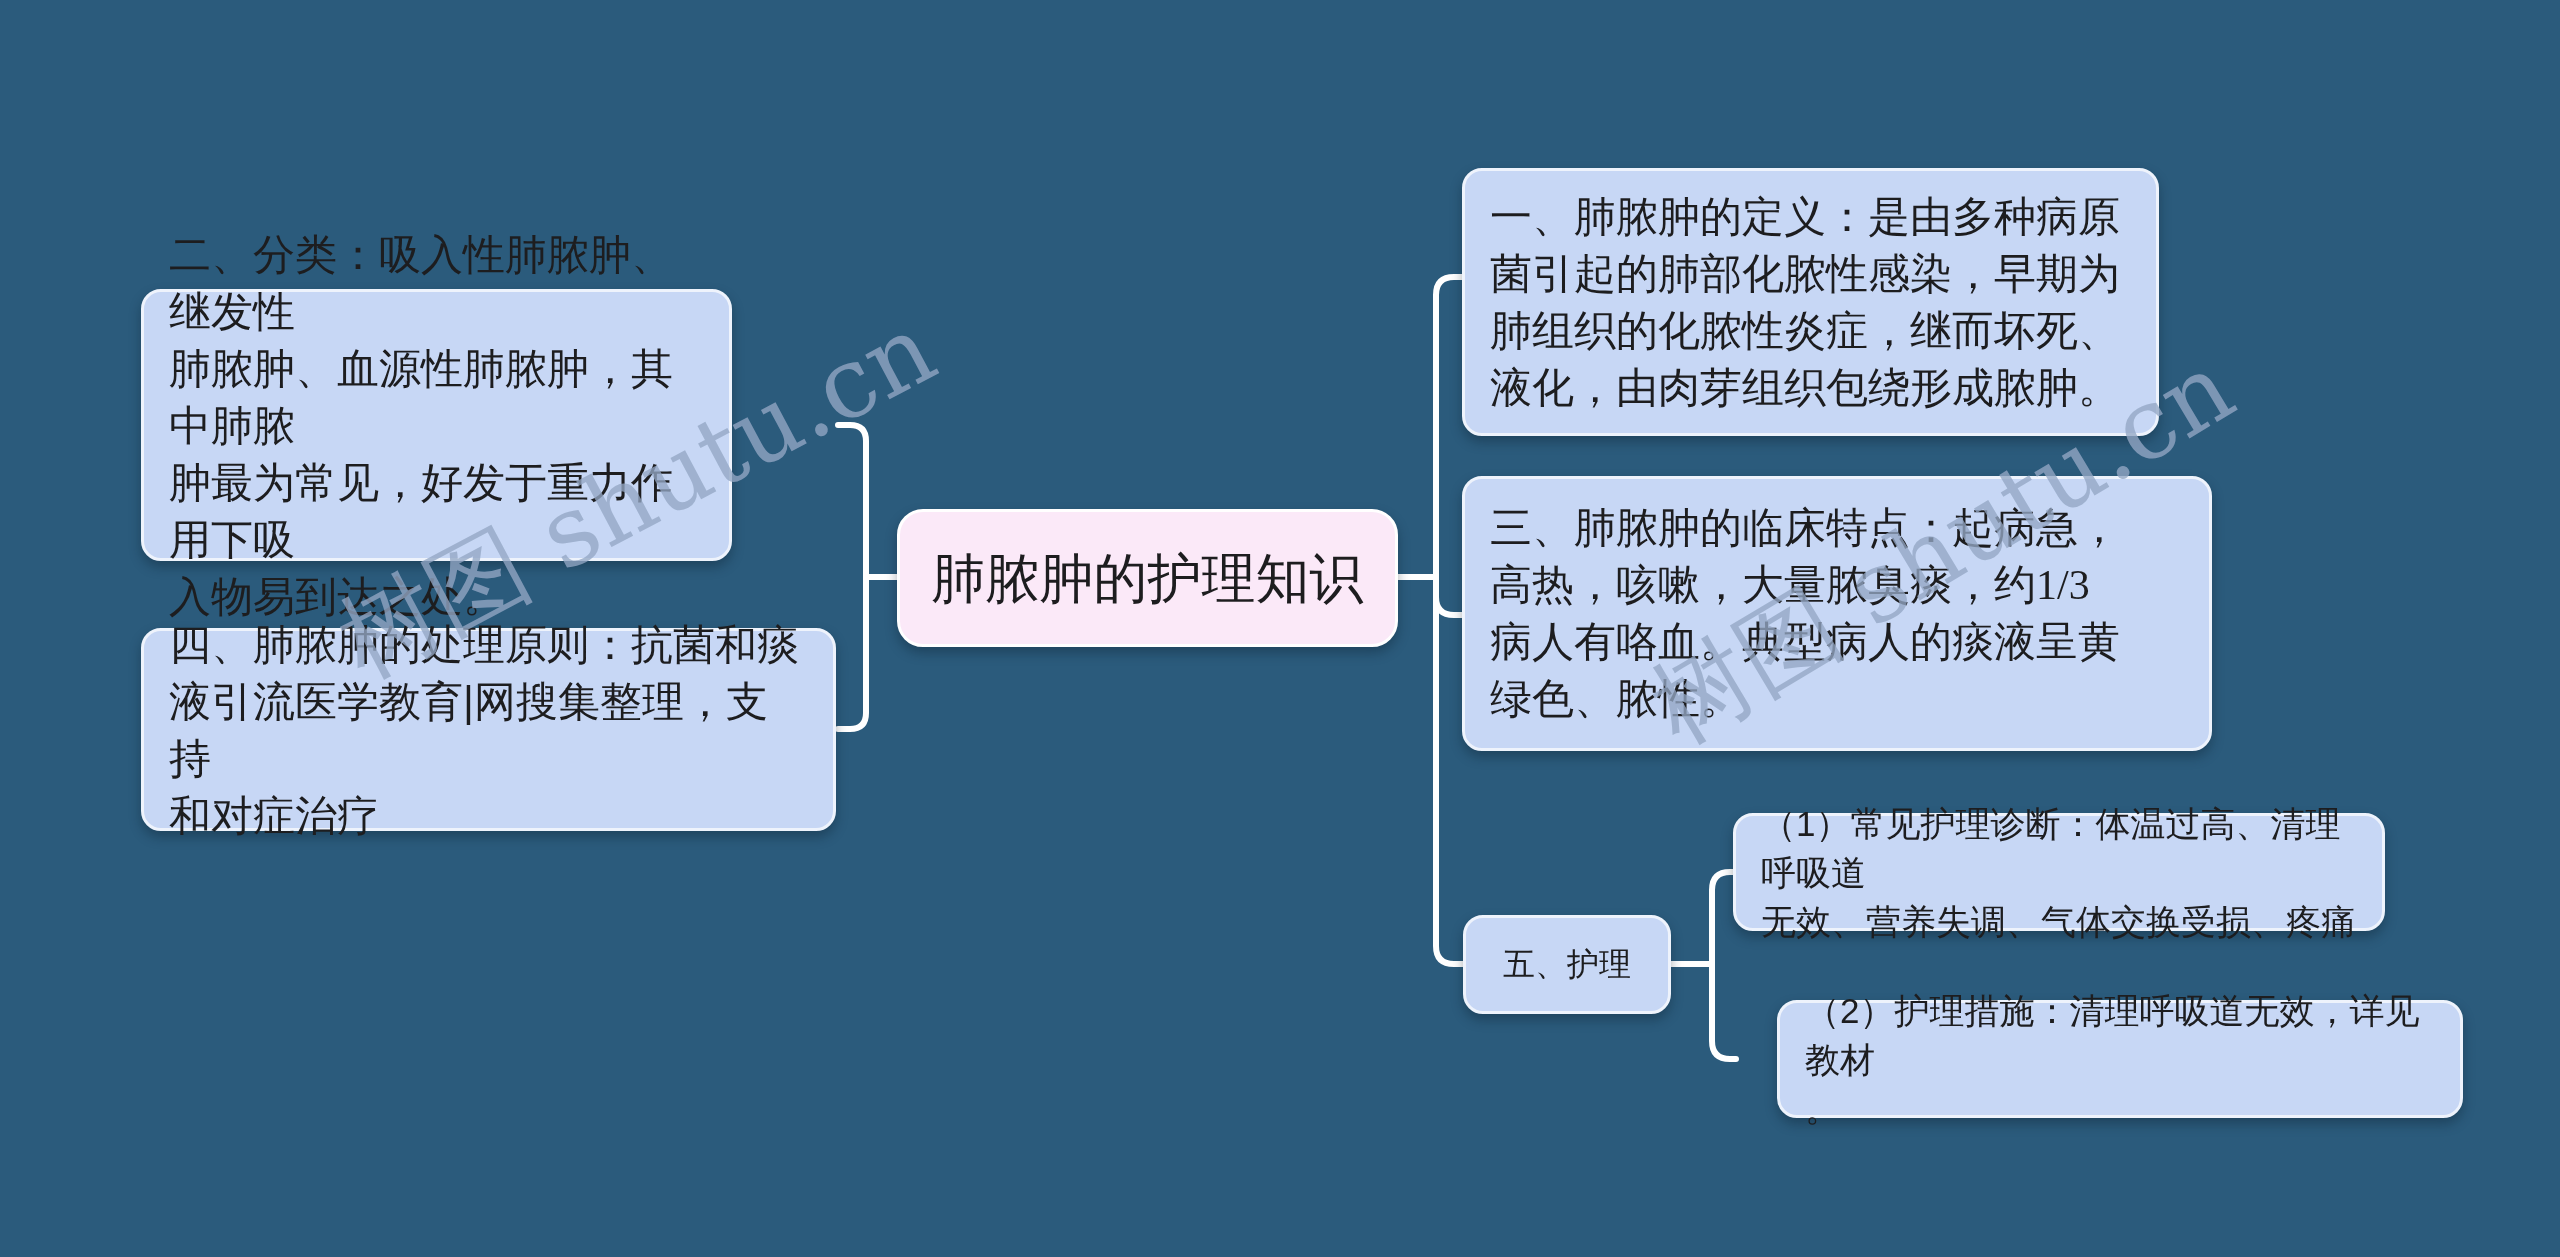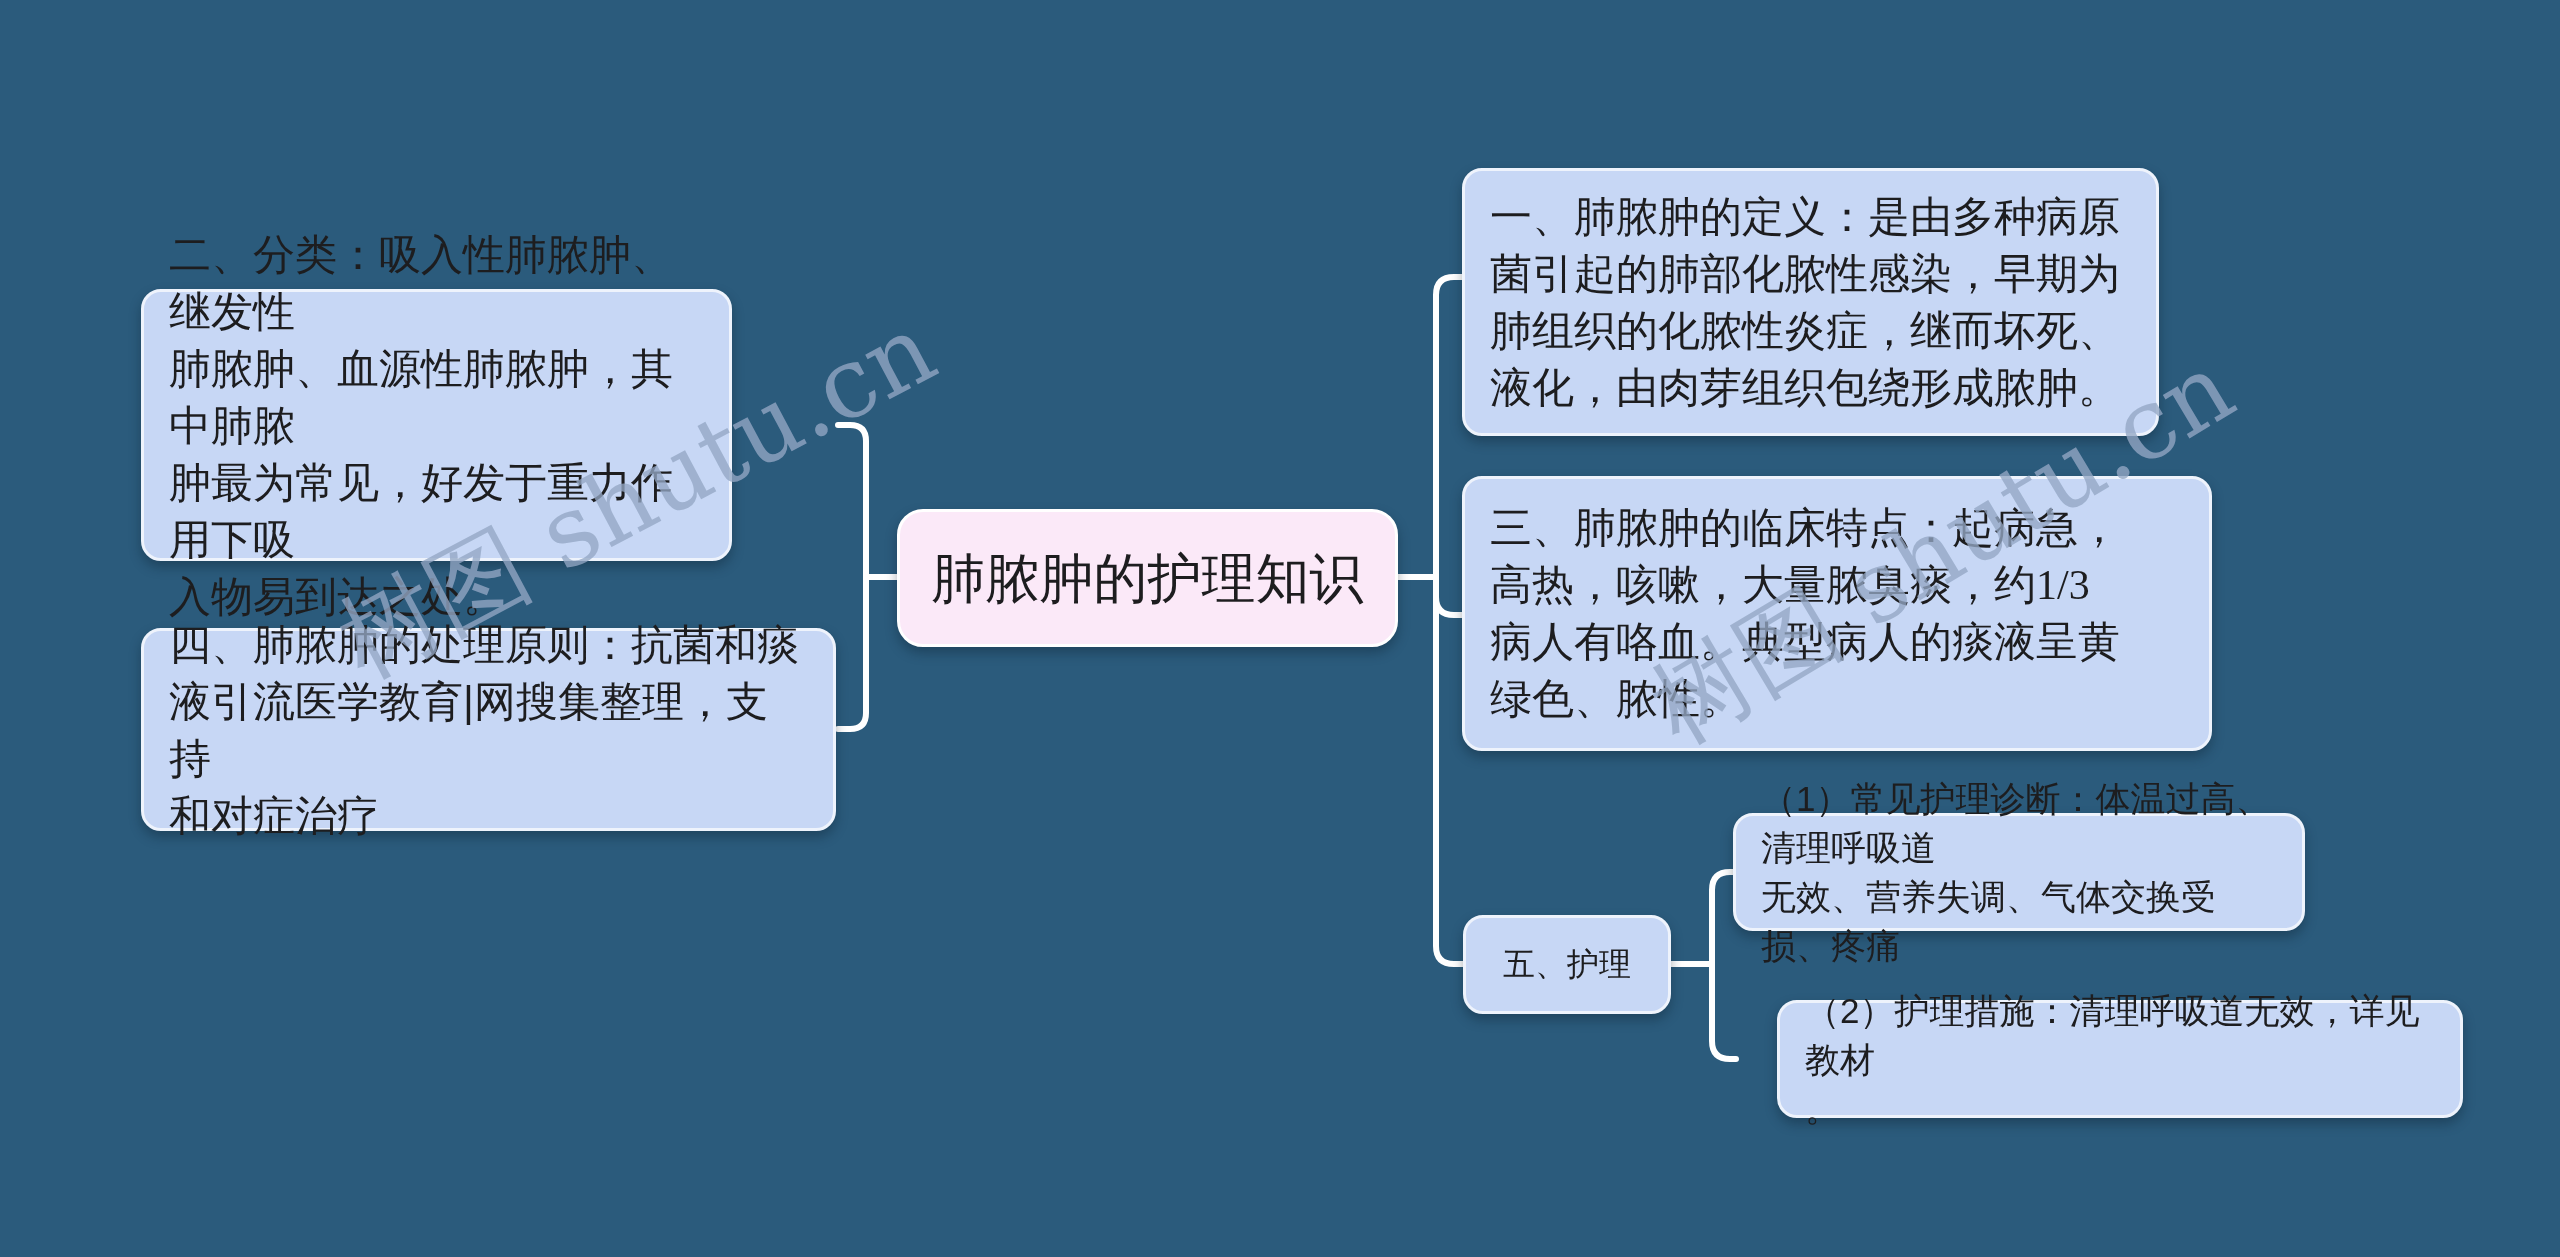"（1）常见护理诊断：体温过高、清理呼吸道" #node-nursing-diagnosis { width: 572px -> 652px }
